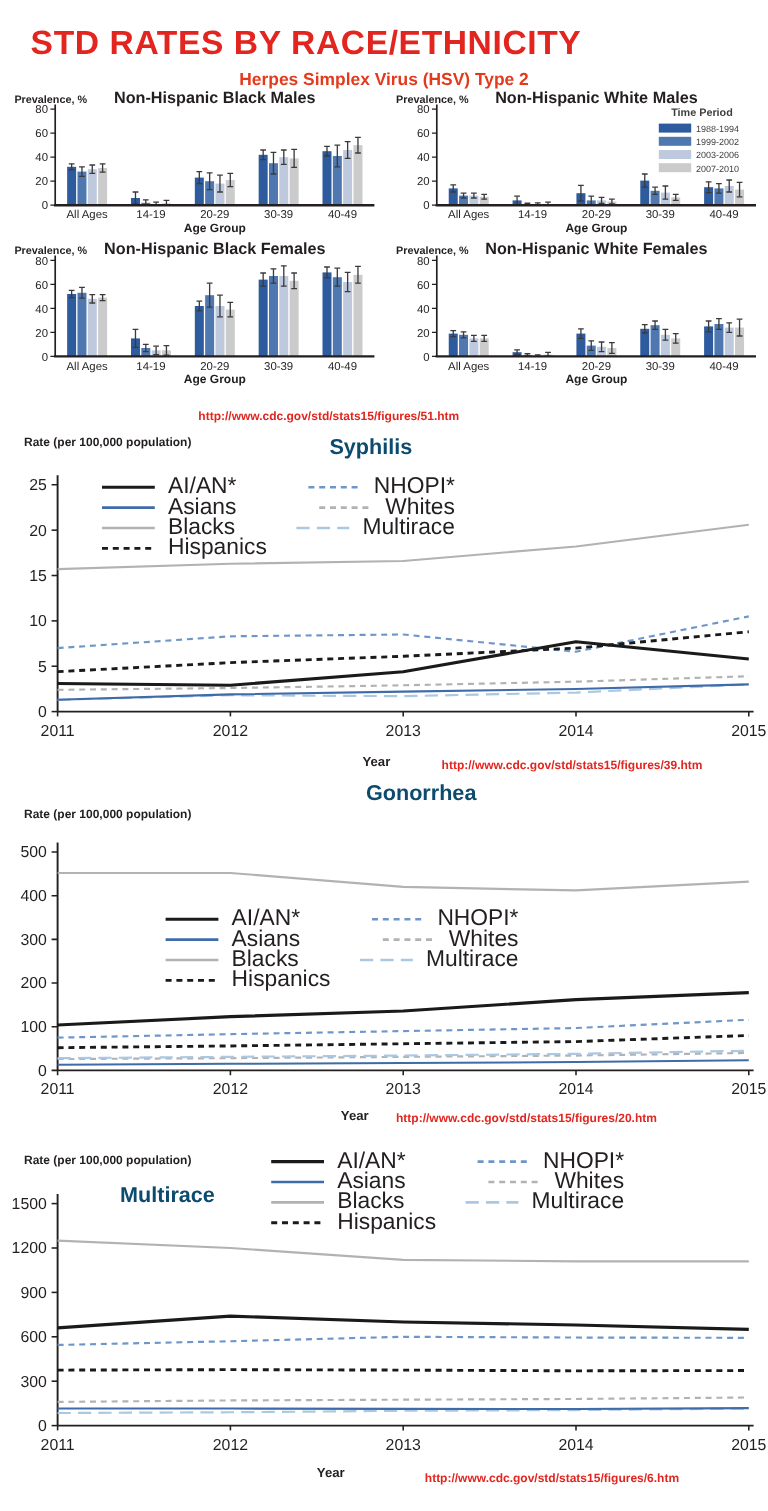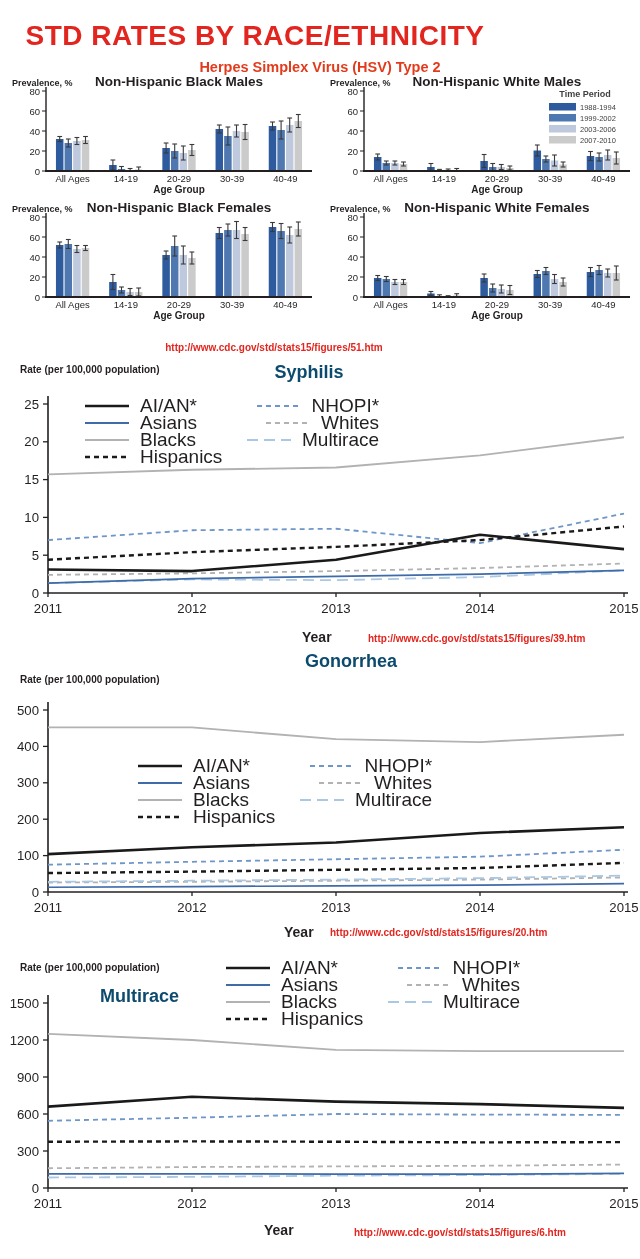"Year" .year-label { font-size: 14px -> 11px }
